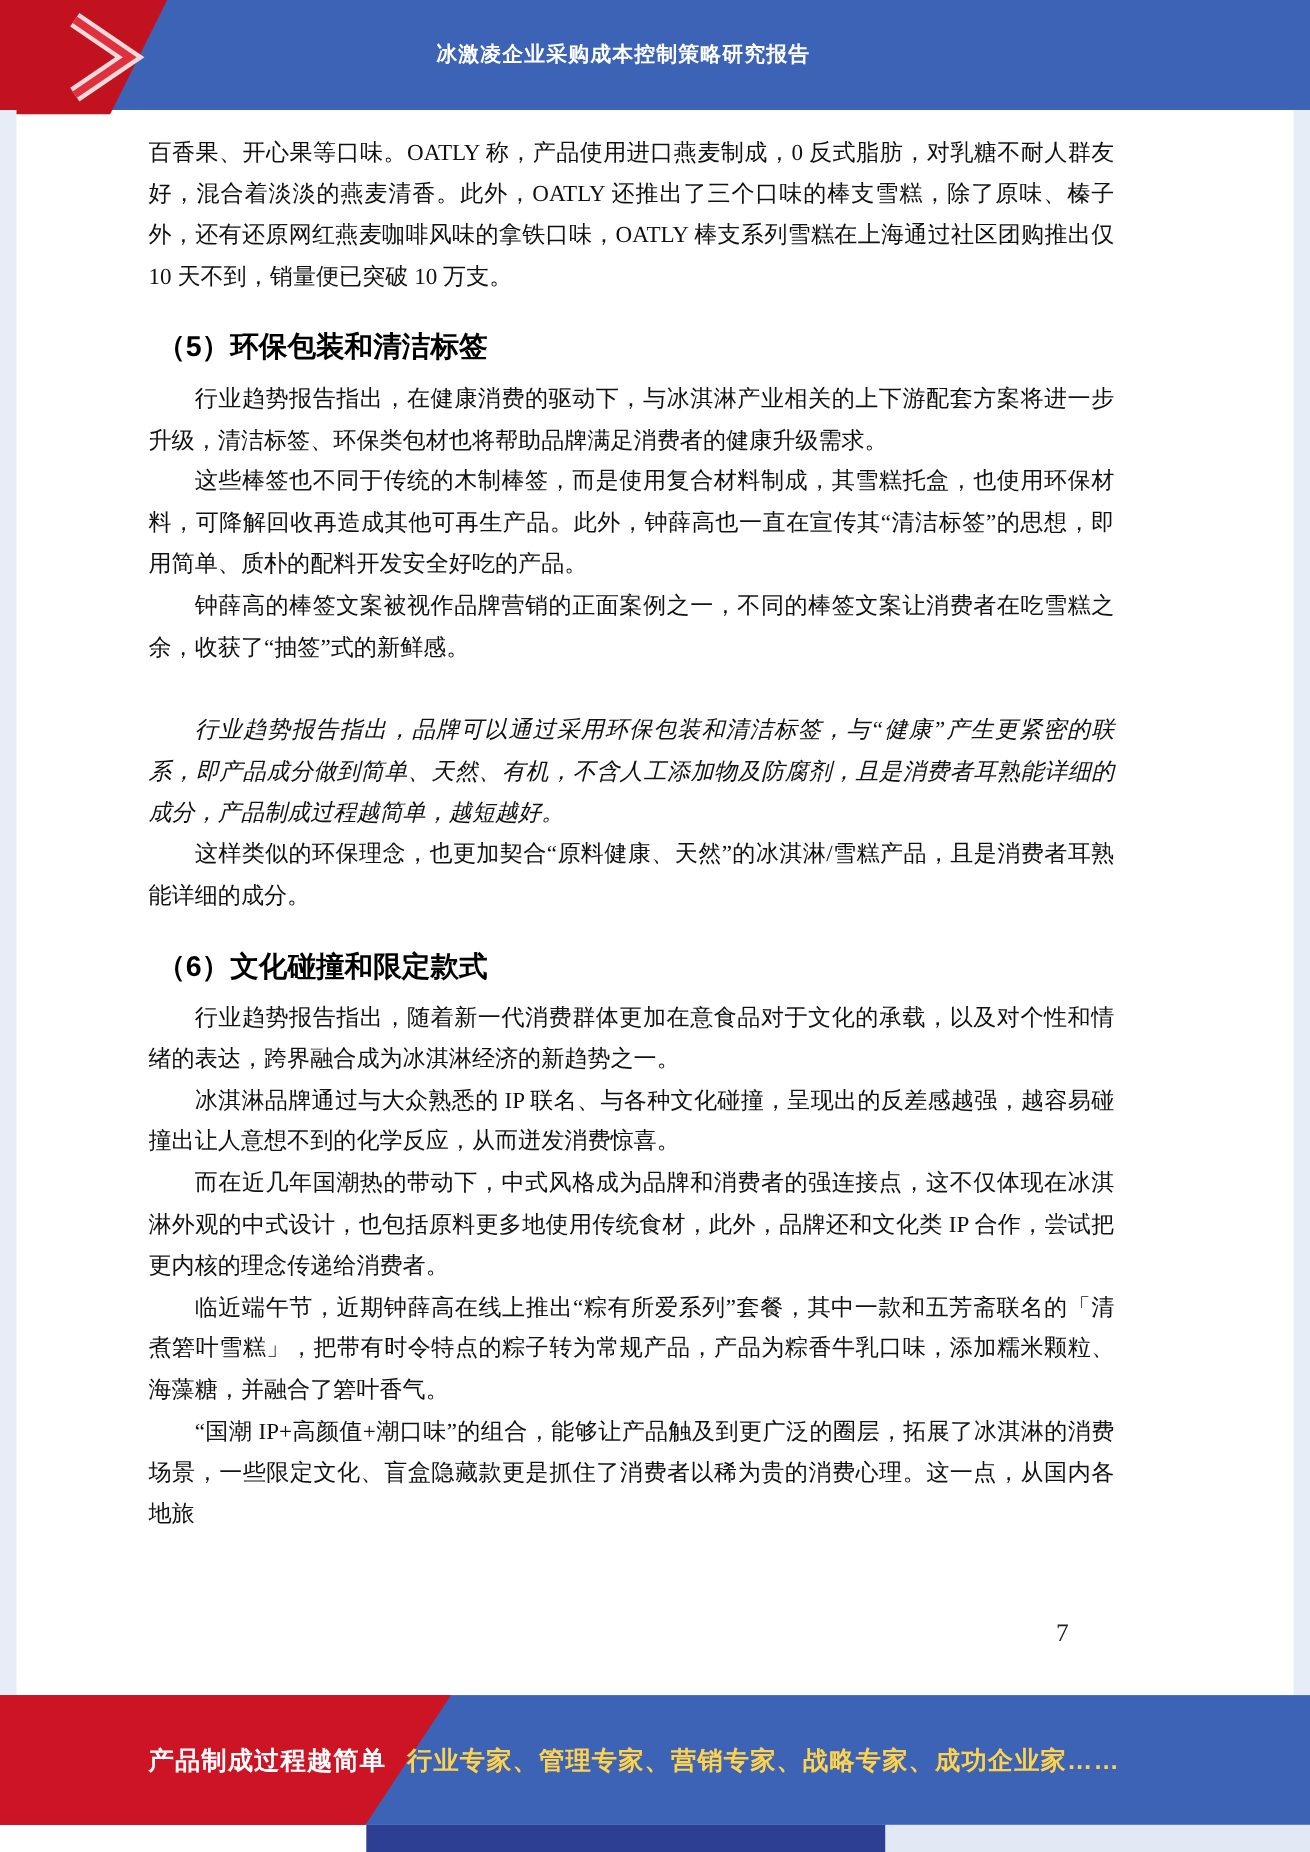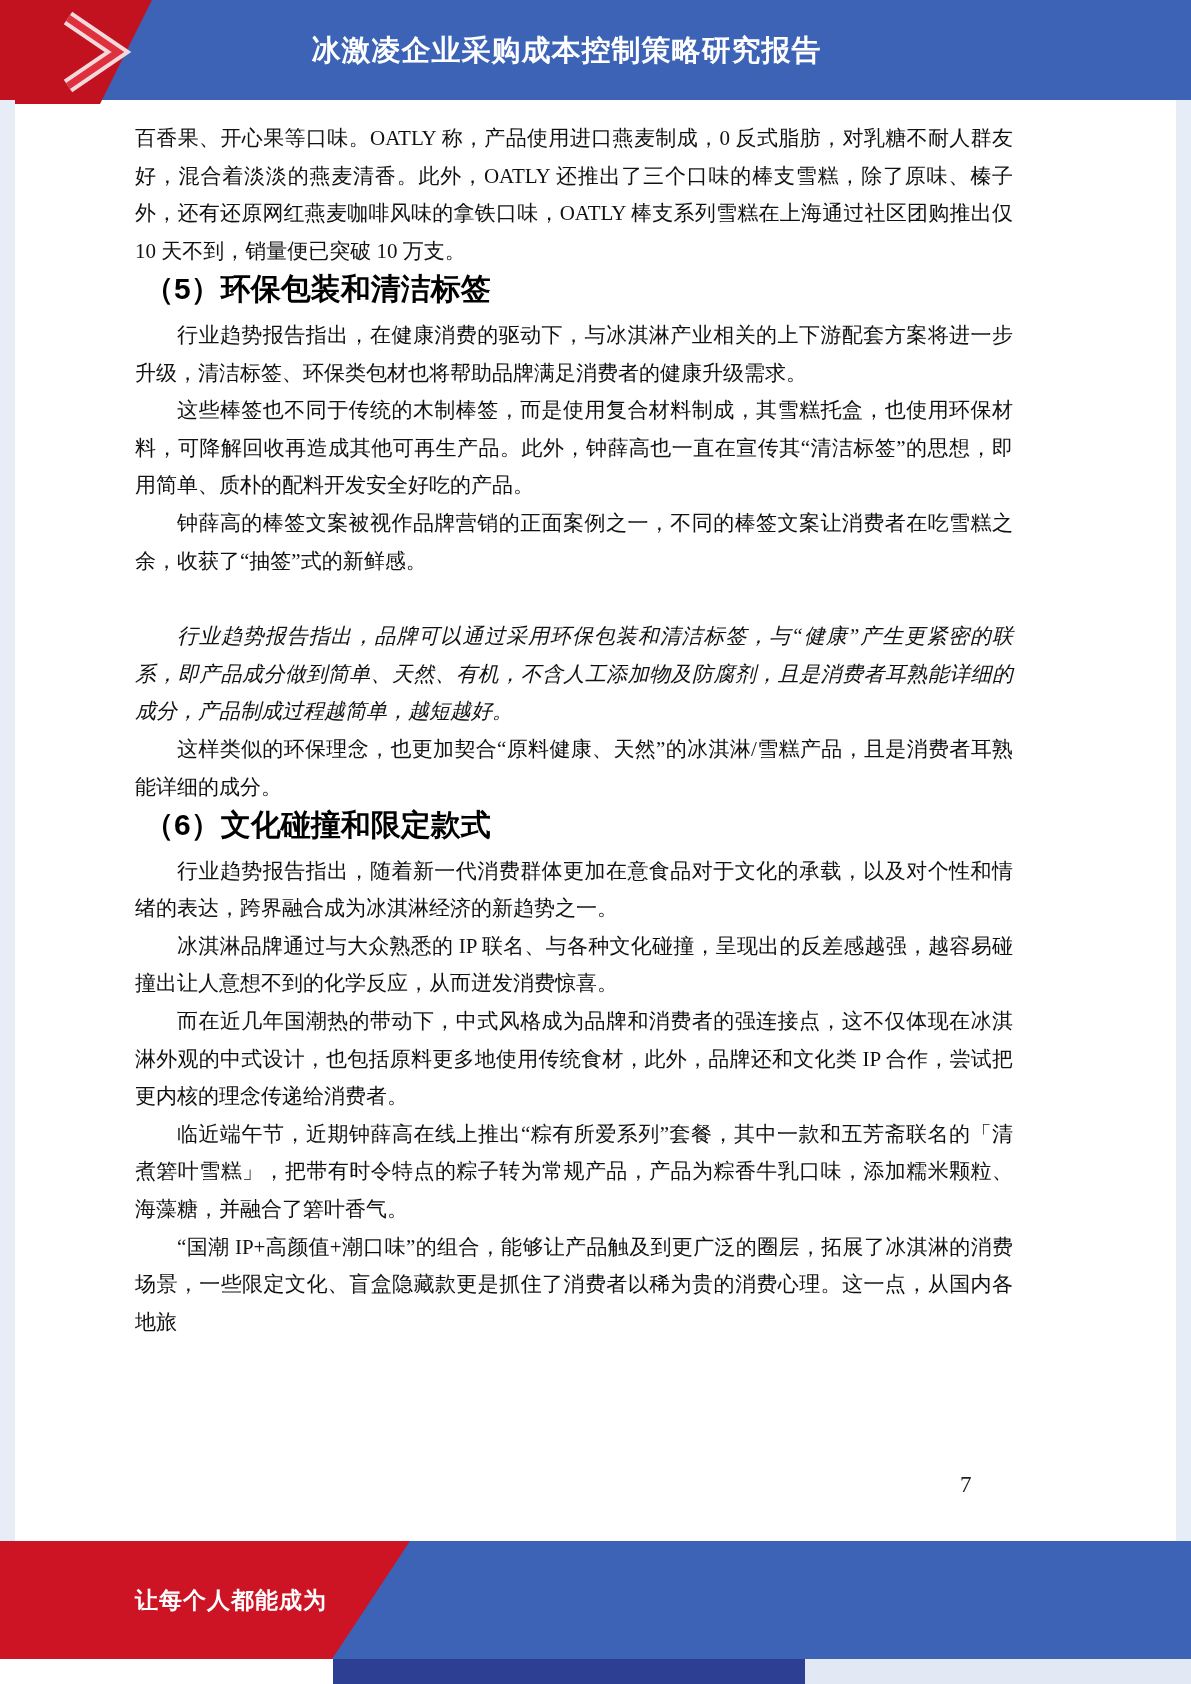"冰激凌企业采购成本控制策略研究报告" .header-title { font-size: 29px -> 19px }
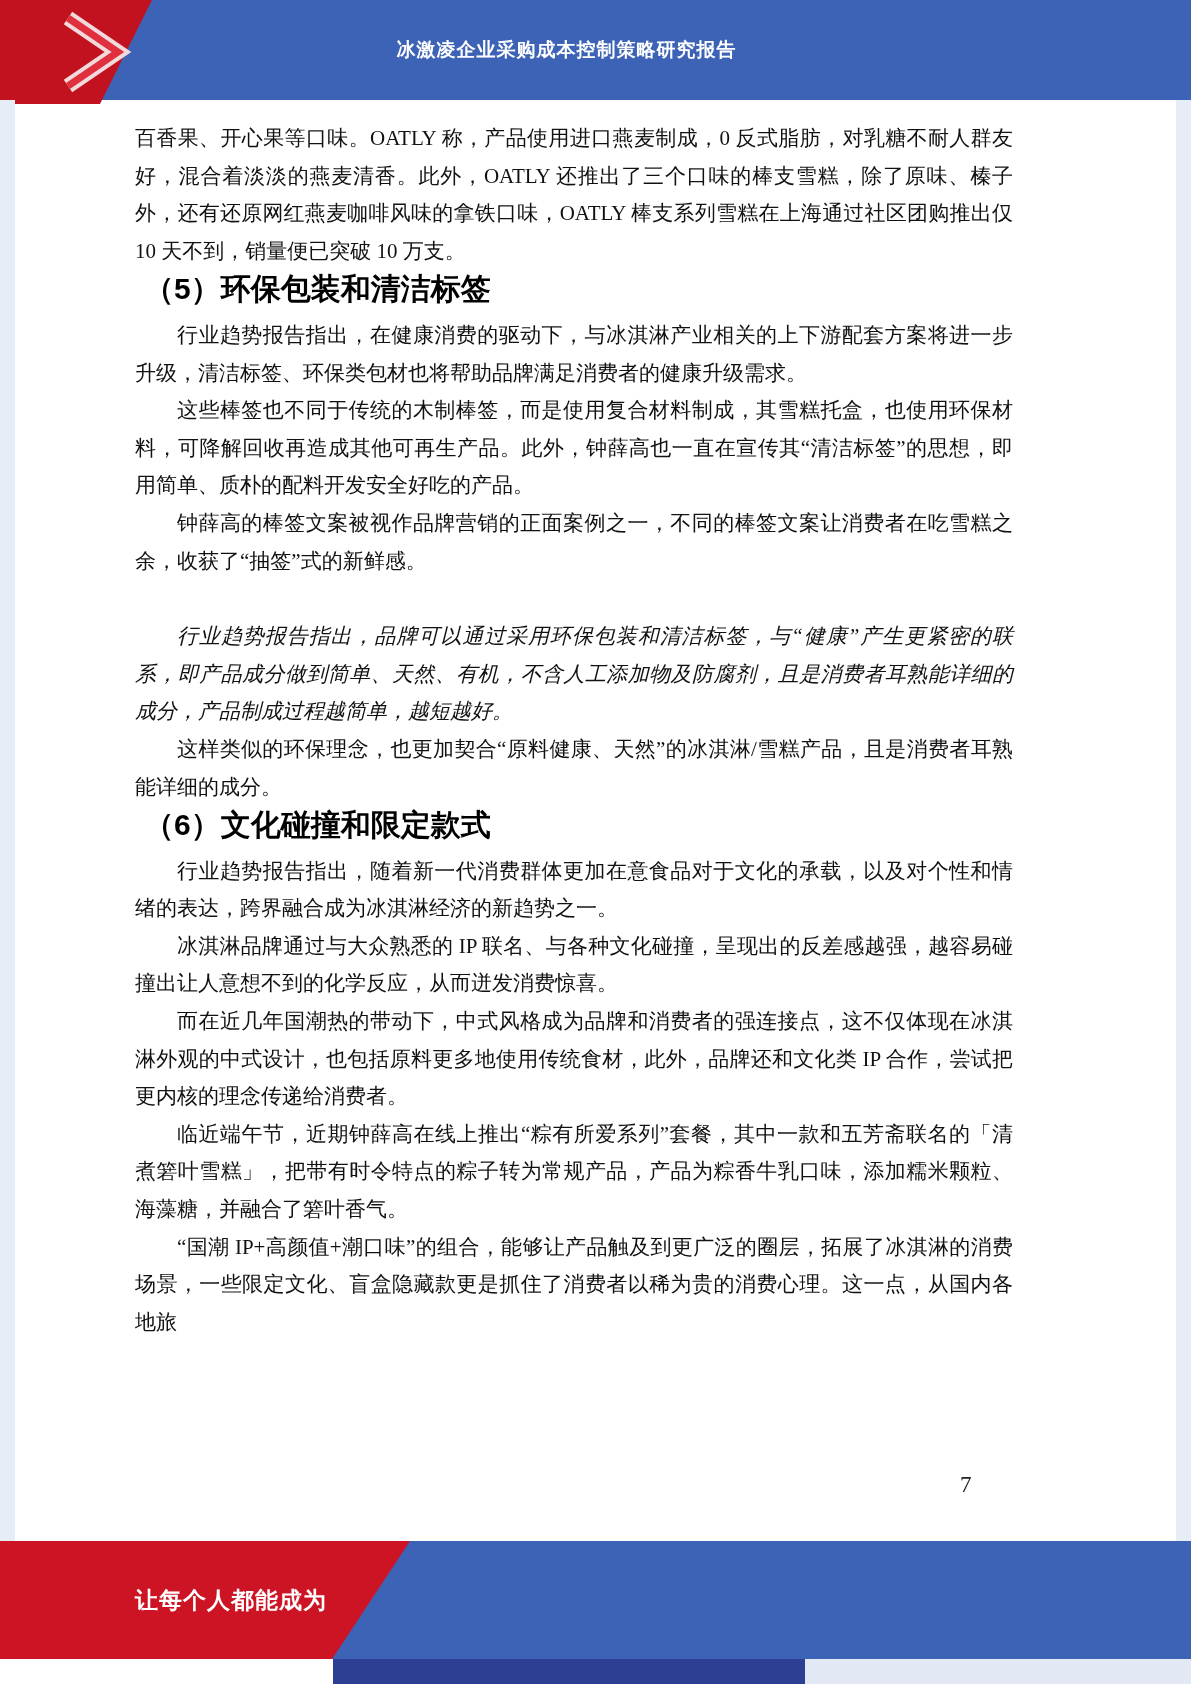"（5）环保包装和清洁标签" .section-heading { font-size: 30px -> 26px; margin-top: none -> 27px }
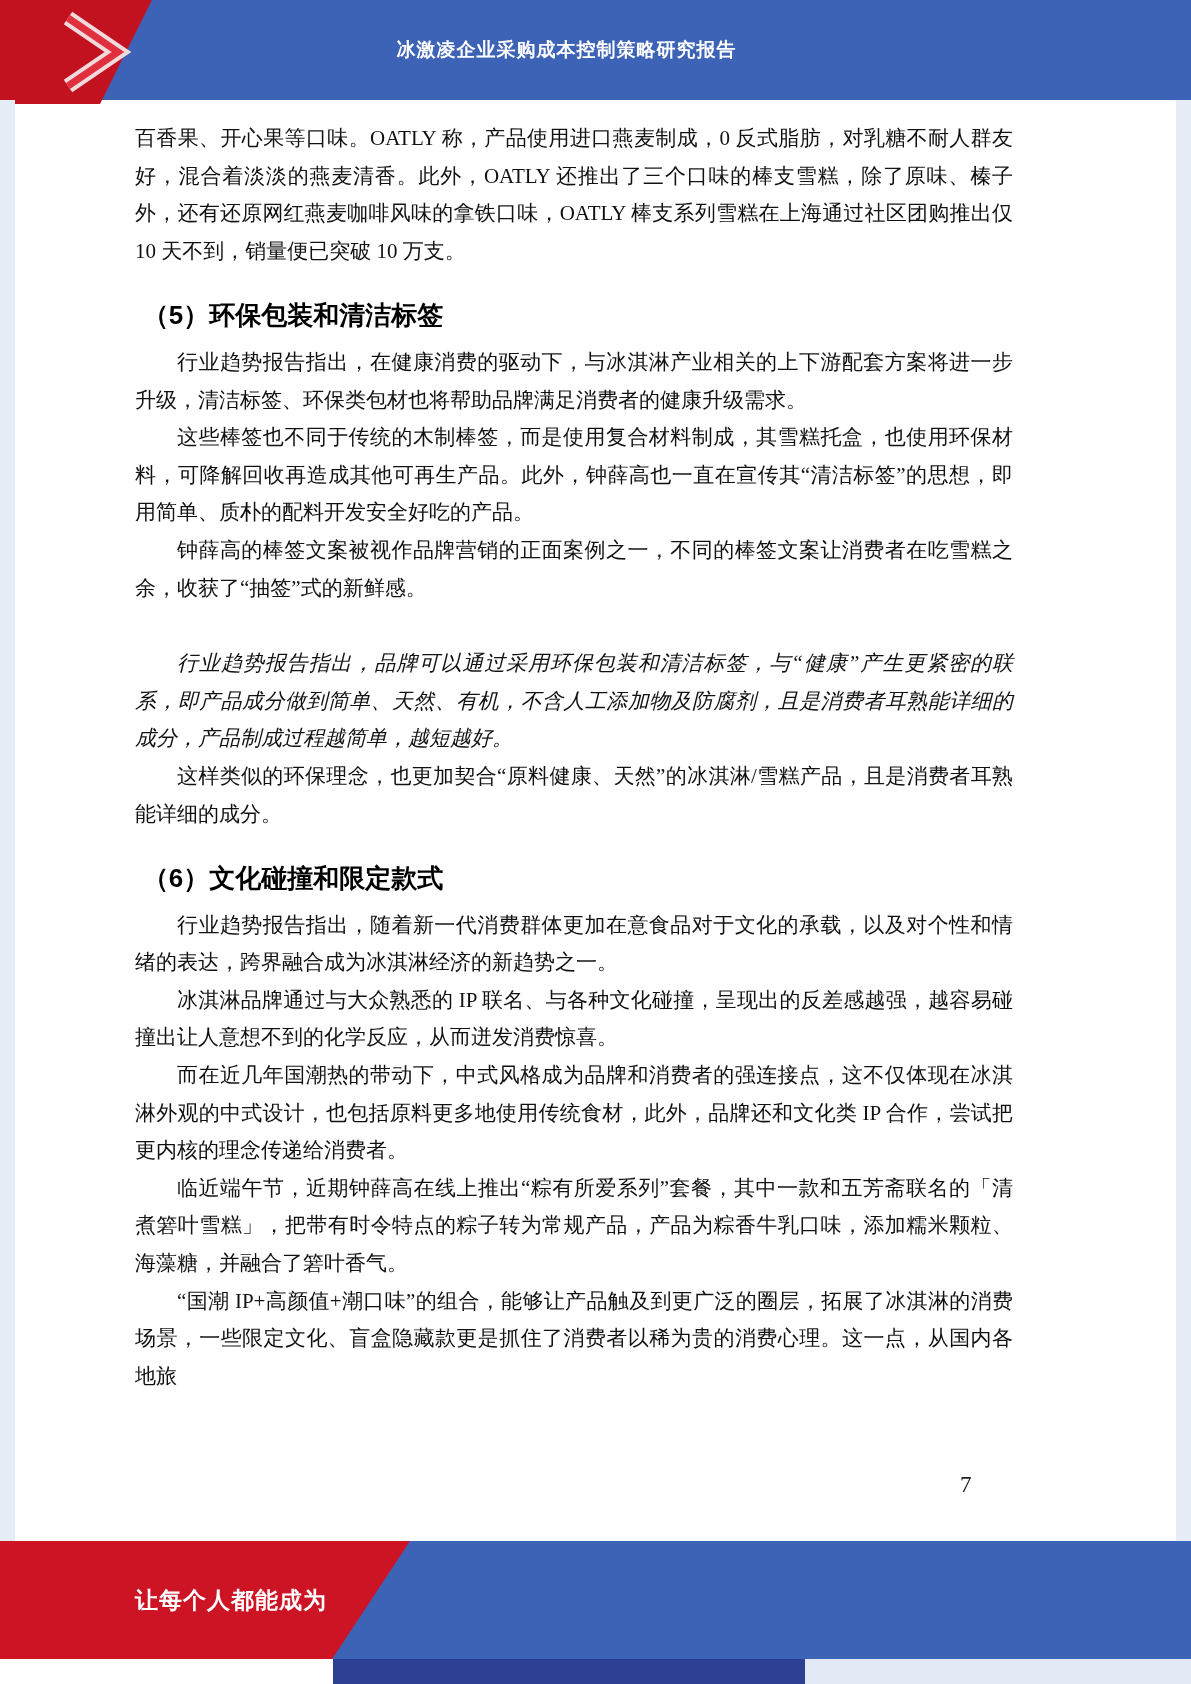"让每个人都能成为" span.footer-left-text { text: 让每个人都能成为 -> 产品制成过程越简单 }
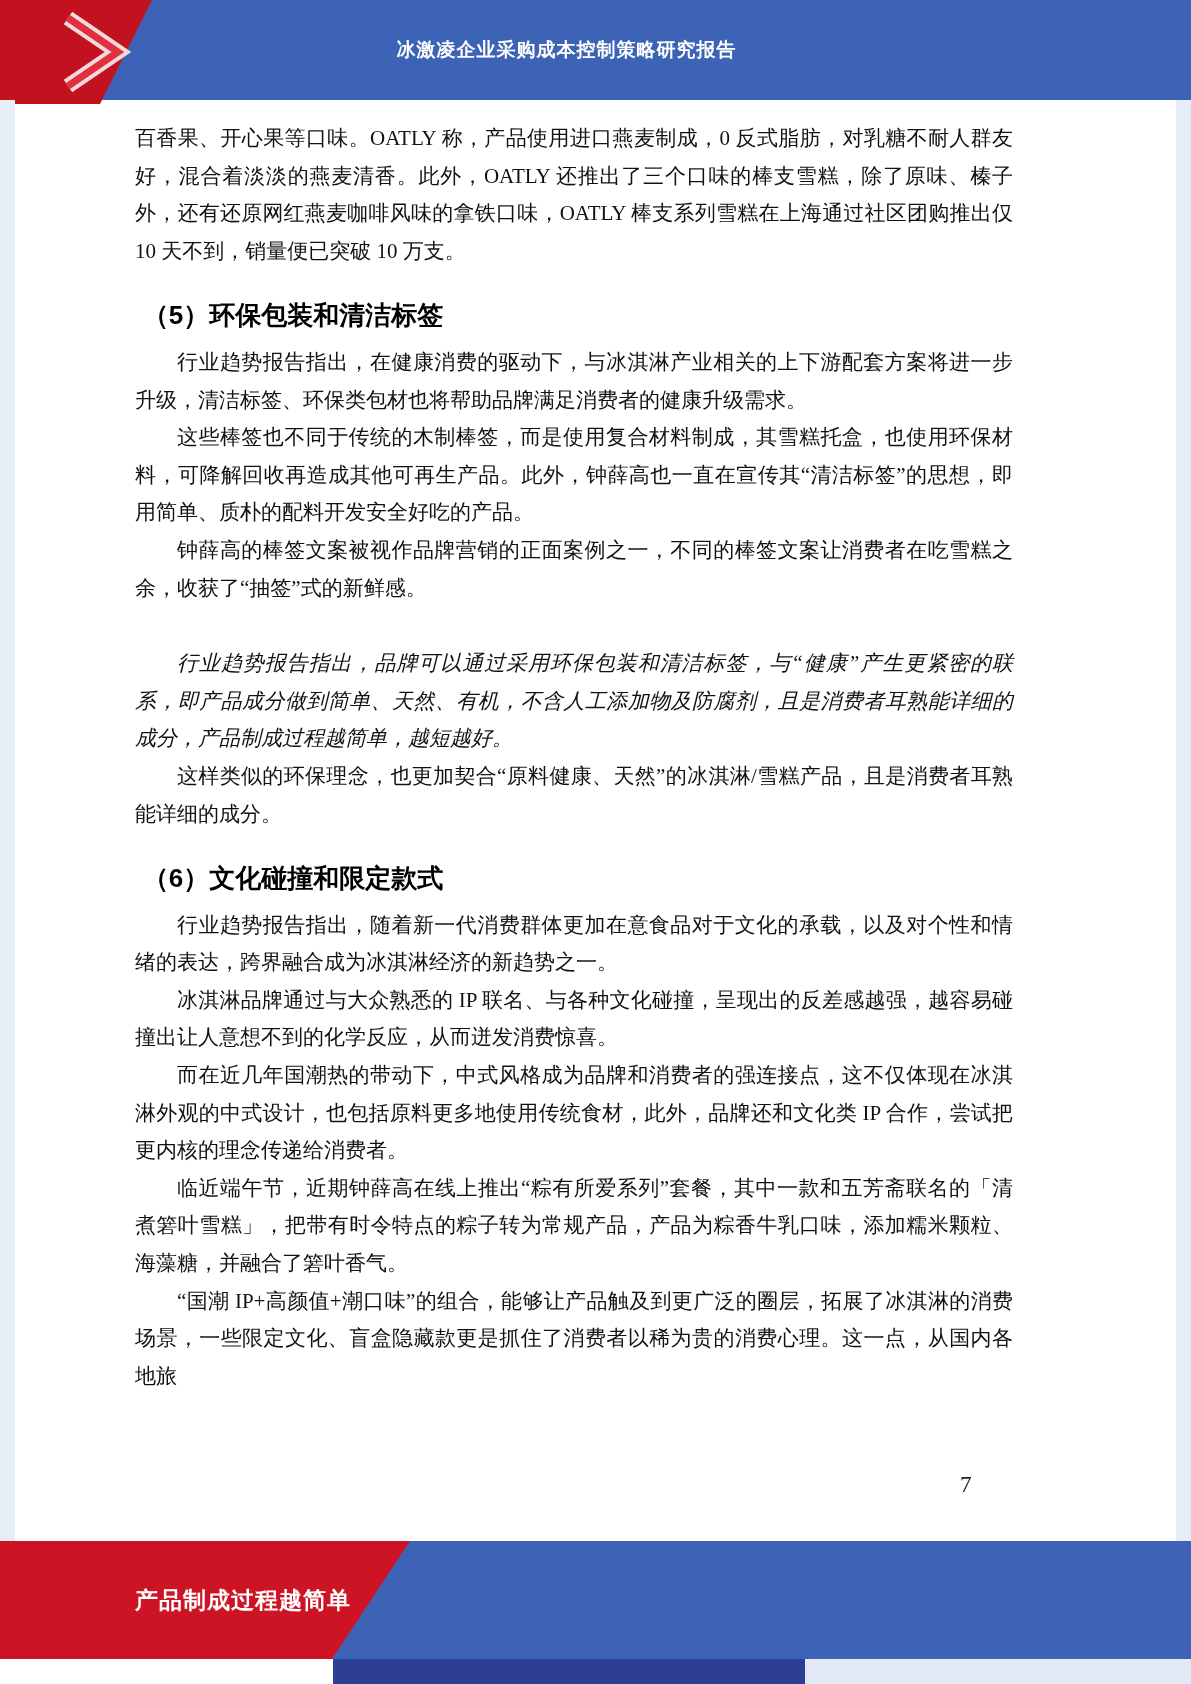"行业专家、管理专家、营销专家、战略专家、成功企业家……" span.footer-right-text { html: none -> <span>行业专家、管理专家、营销专家、战略专家、成功企业家……</span> }
